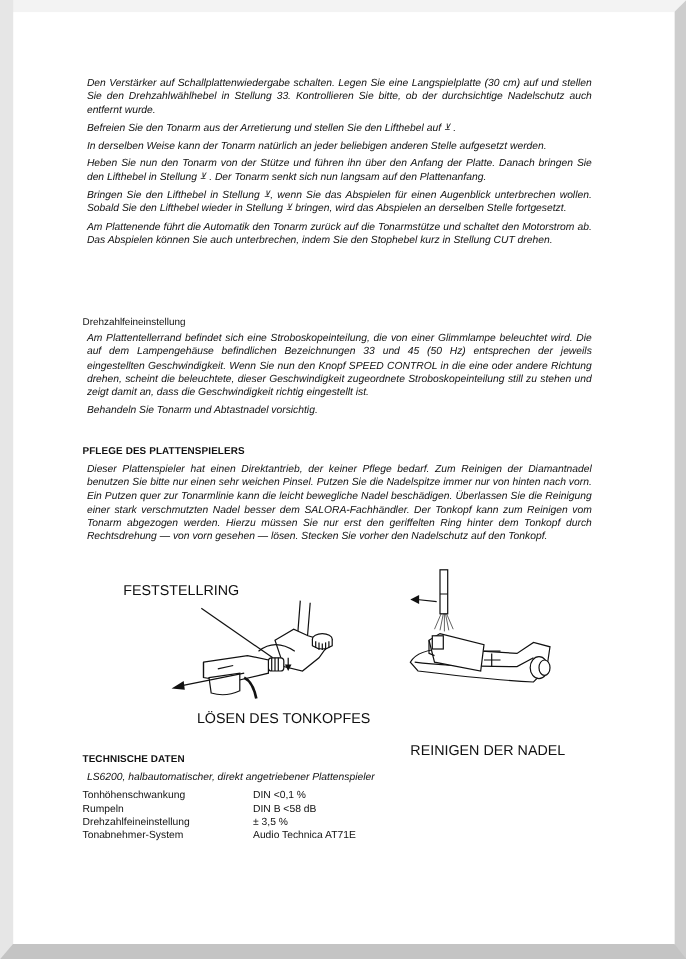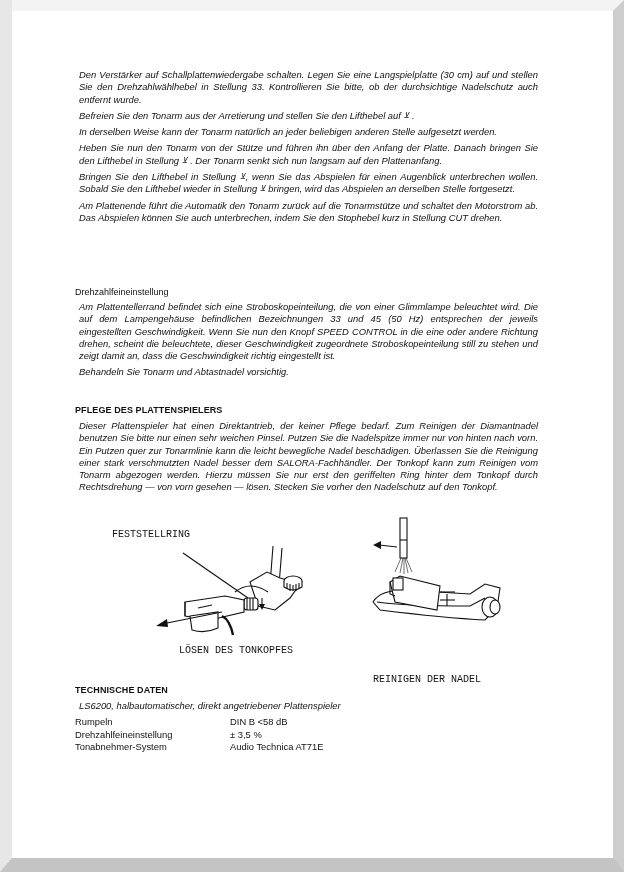"FESTSTELLRING" .fig-label { font-family: Liberation Mono, monospace -> none; font-size: 10px -> 13px }
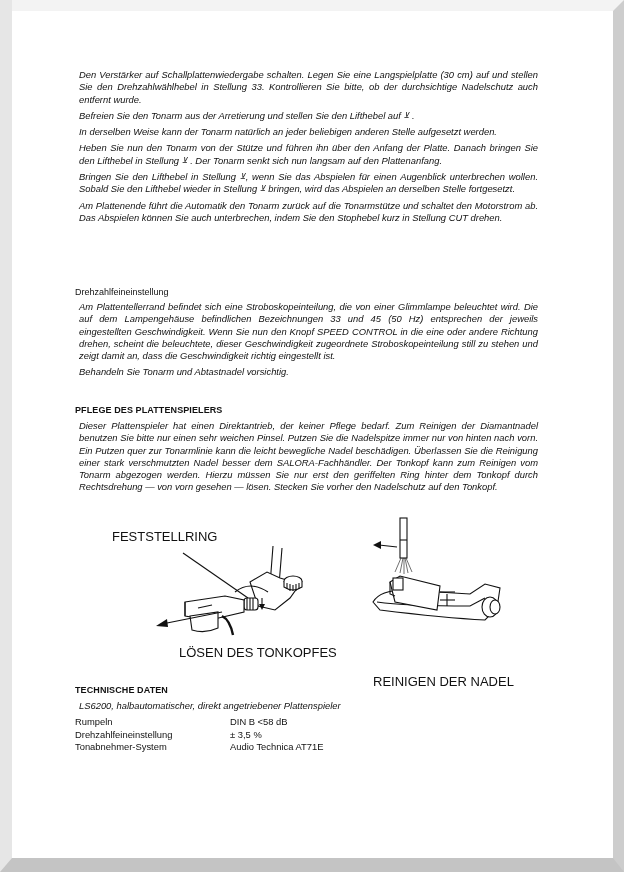"Tonhöhenschwankung" tr { html: none -> <tr> <td>Tonhöhenschwankung</td> <td>DIN &lt;0,1 %</td> </tr> }
